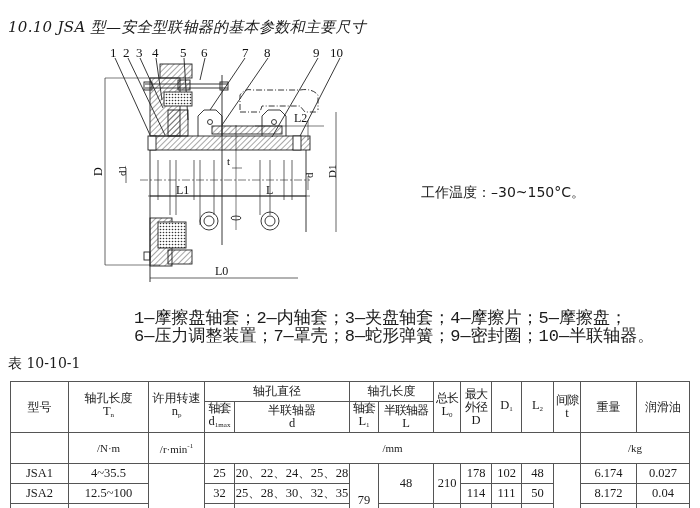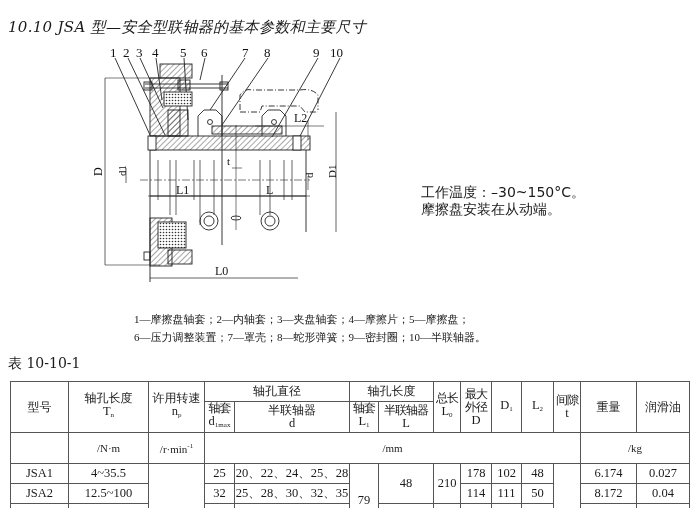"摩擦盘安装在从动端。" div { html: <div>摩擦盘安装在从动端。</div> -> none }
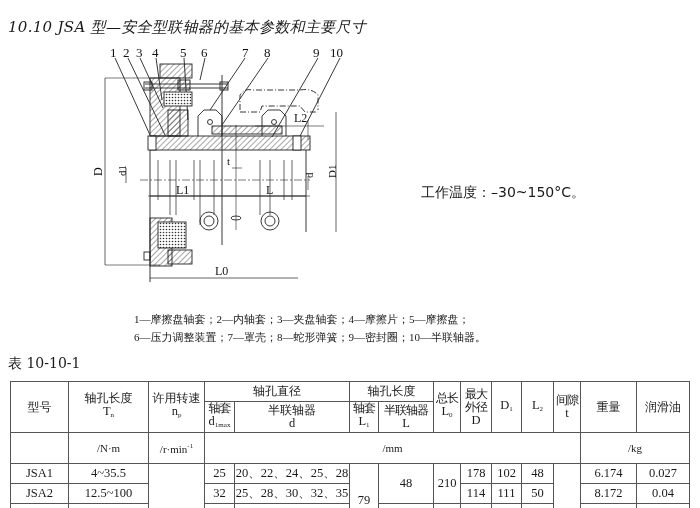"1—摩擦盘轴套；2—内轴套；3—夹盘轴套；4—摩擦片；5—摩擦盘；" .legend { font-family: Liberation Serif, serif -> Liberation Mono, monospace; font-size: 11px -> 17px }
